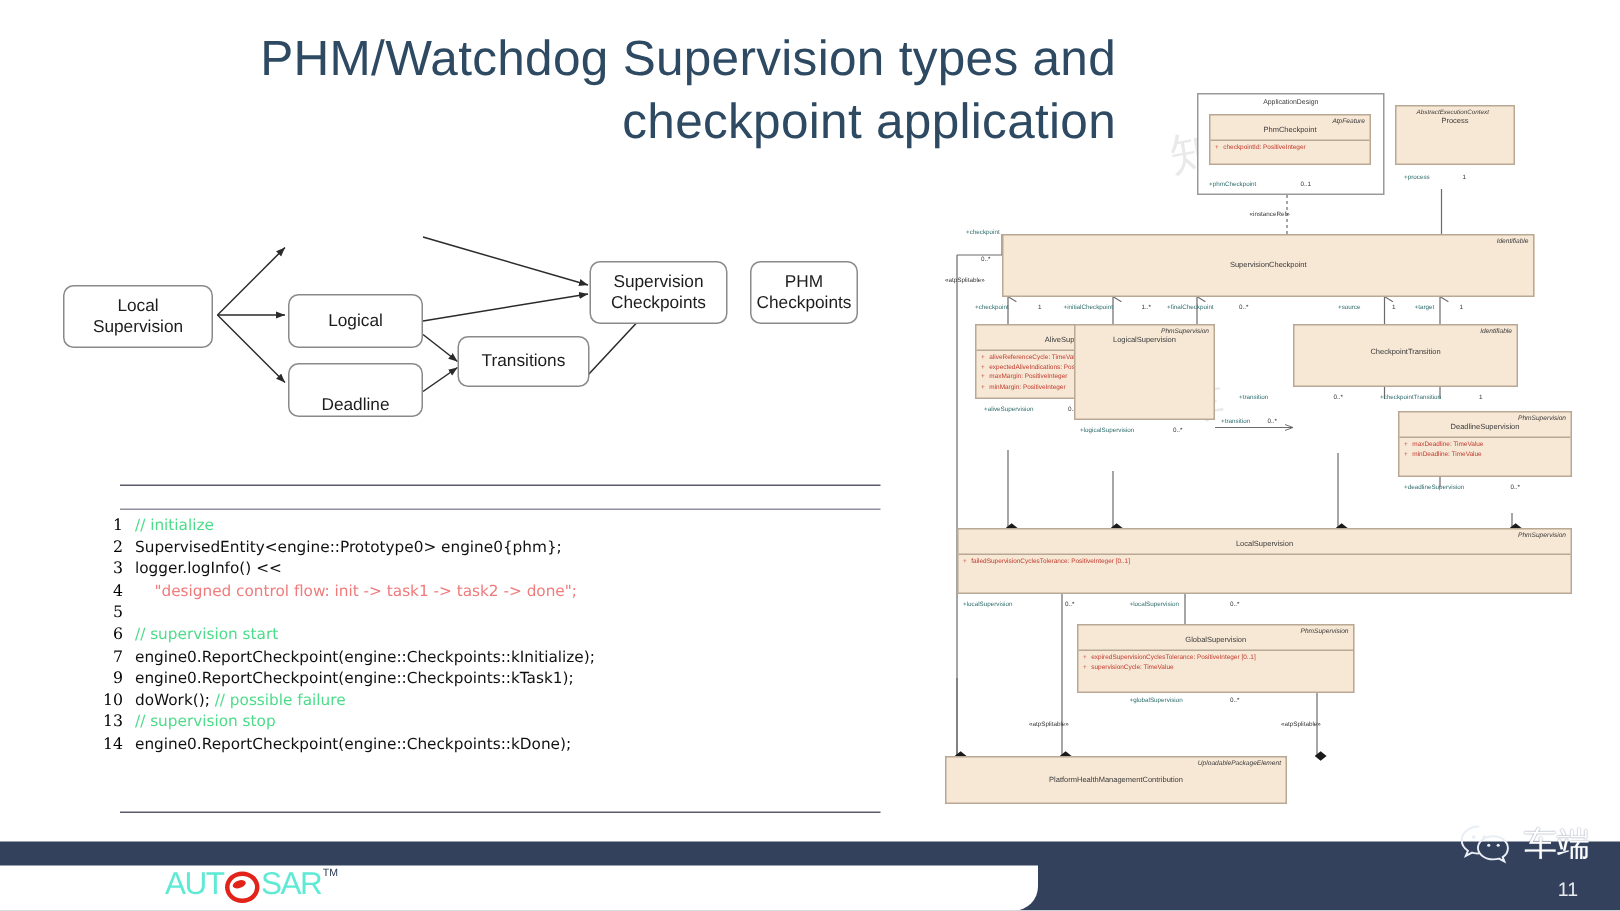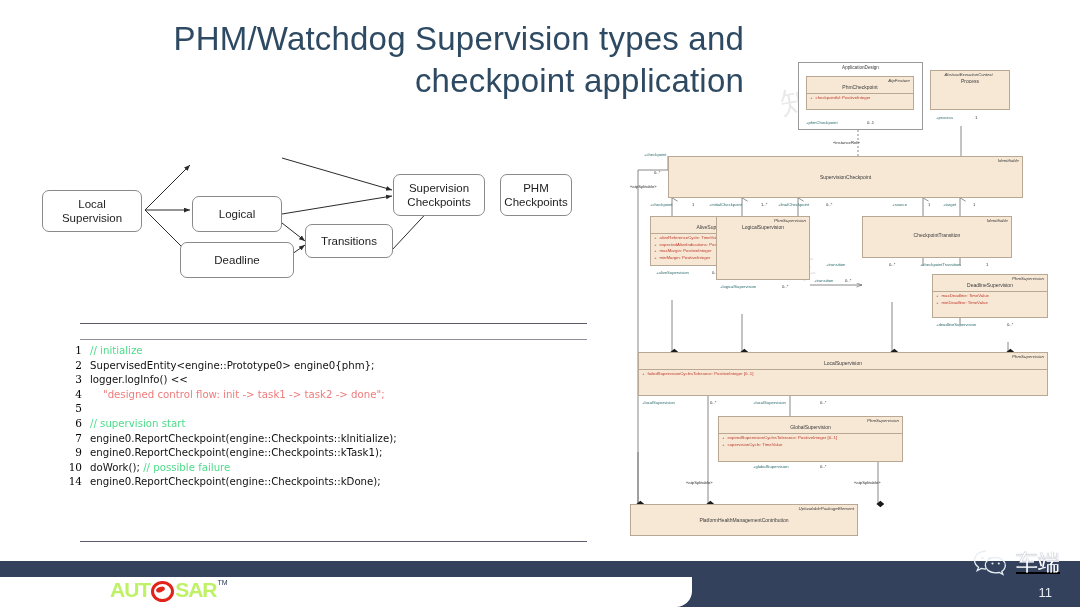"Deadline" div.fbox { align-items: none -> flex-end; left: 140px -> 152px; width: 114px -> 90px }
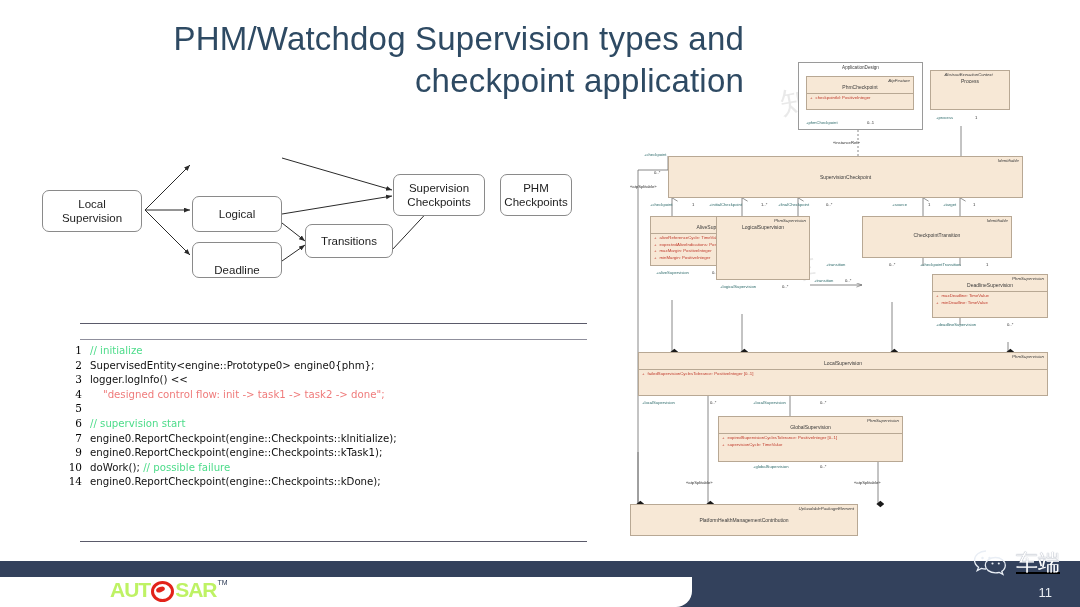"13 // supervision stop" div.cline { html: none -> <div><span>13</span><span>// supervision stop</span></div> }
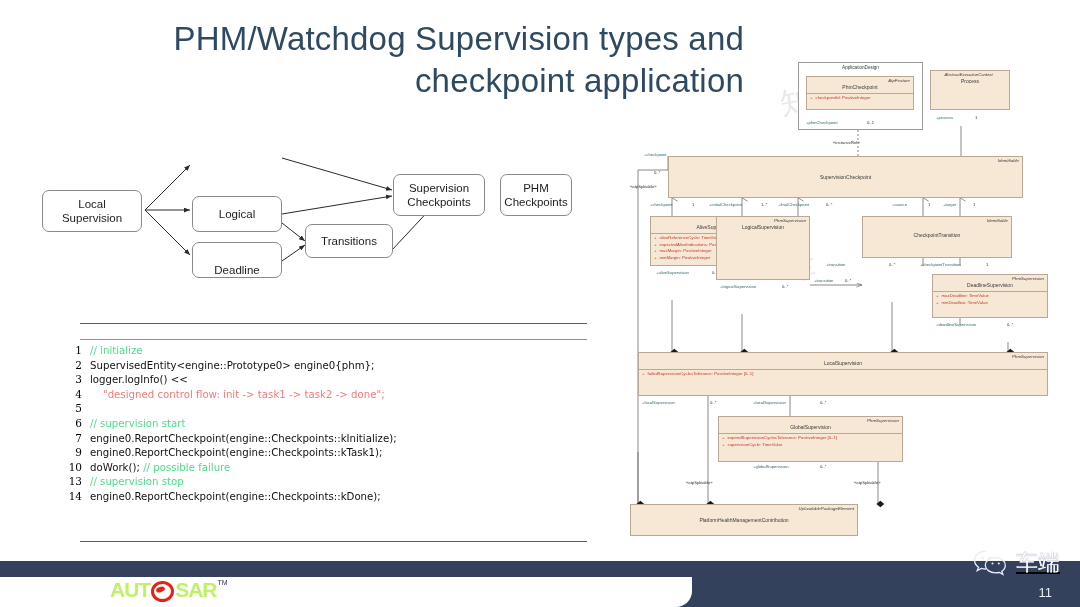"车端" #wechat { text-decoration: underline -> none }
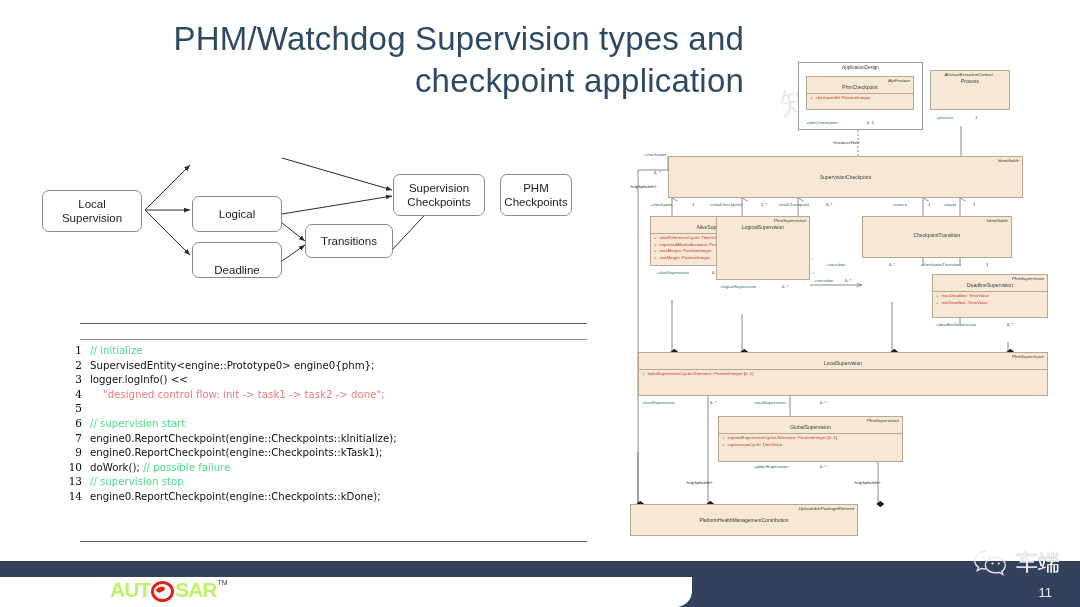"AUT" #logo .lt { color: #bef264 -> #5eead4; font-weight: bold -> normal }
